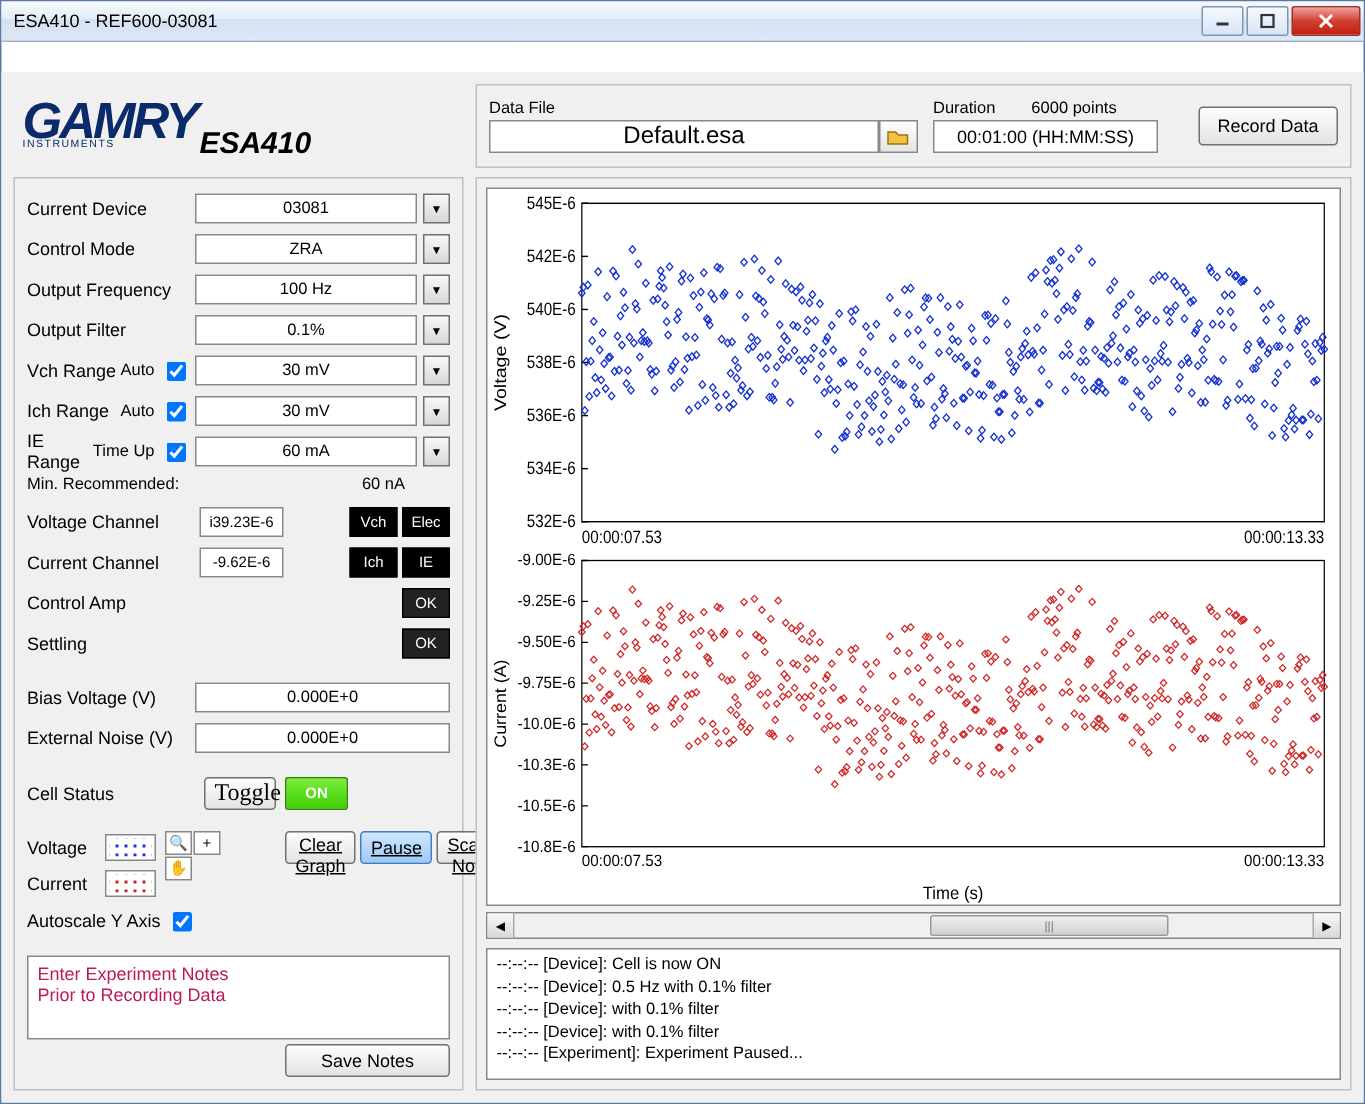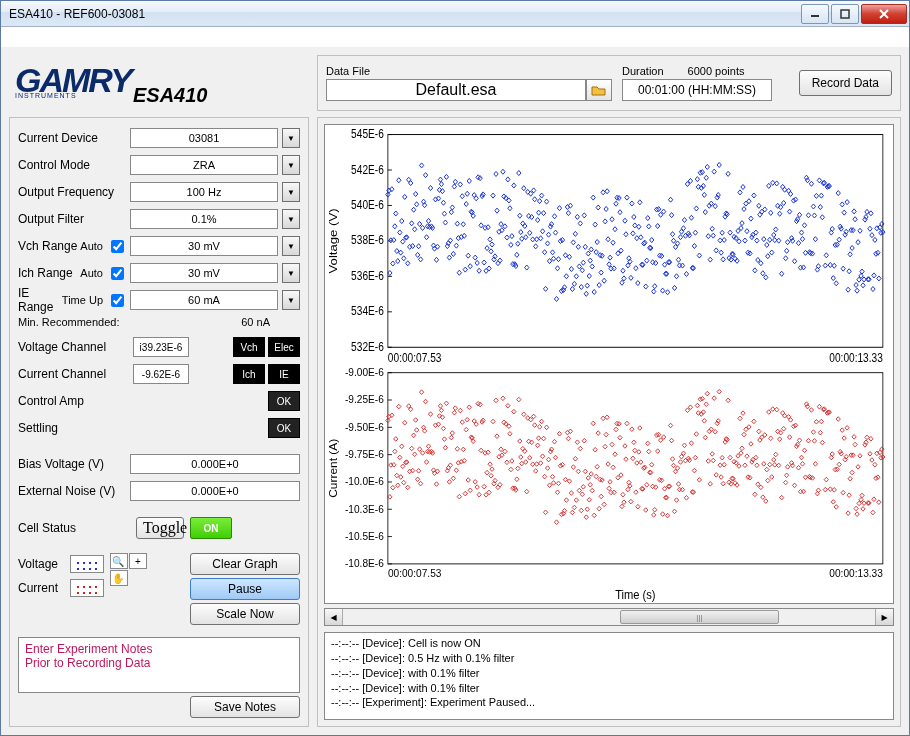"Clear Graph" .action-btns { flex-direction: column -> none; text-decoration: none -> underline }
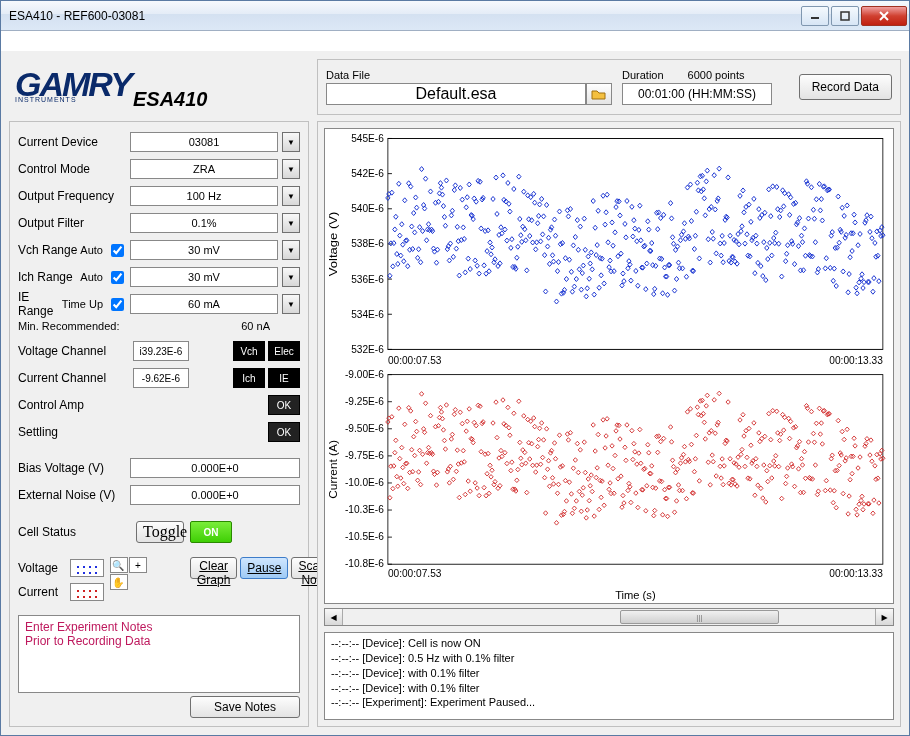"Autoscale Y Axis" div.autoscale-row { html: none -> <div> <span>Autoscale Y Axis</span> <input> </div> }
